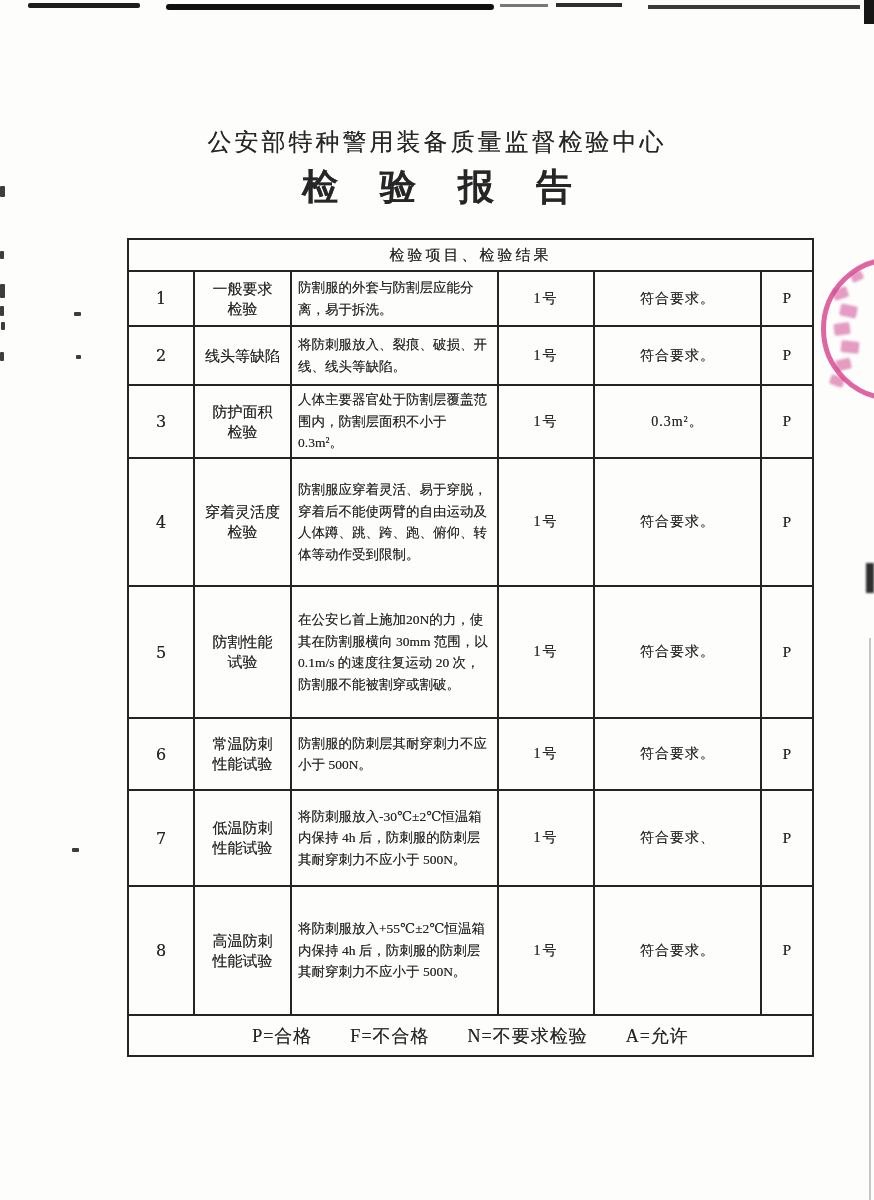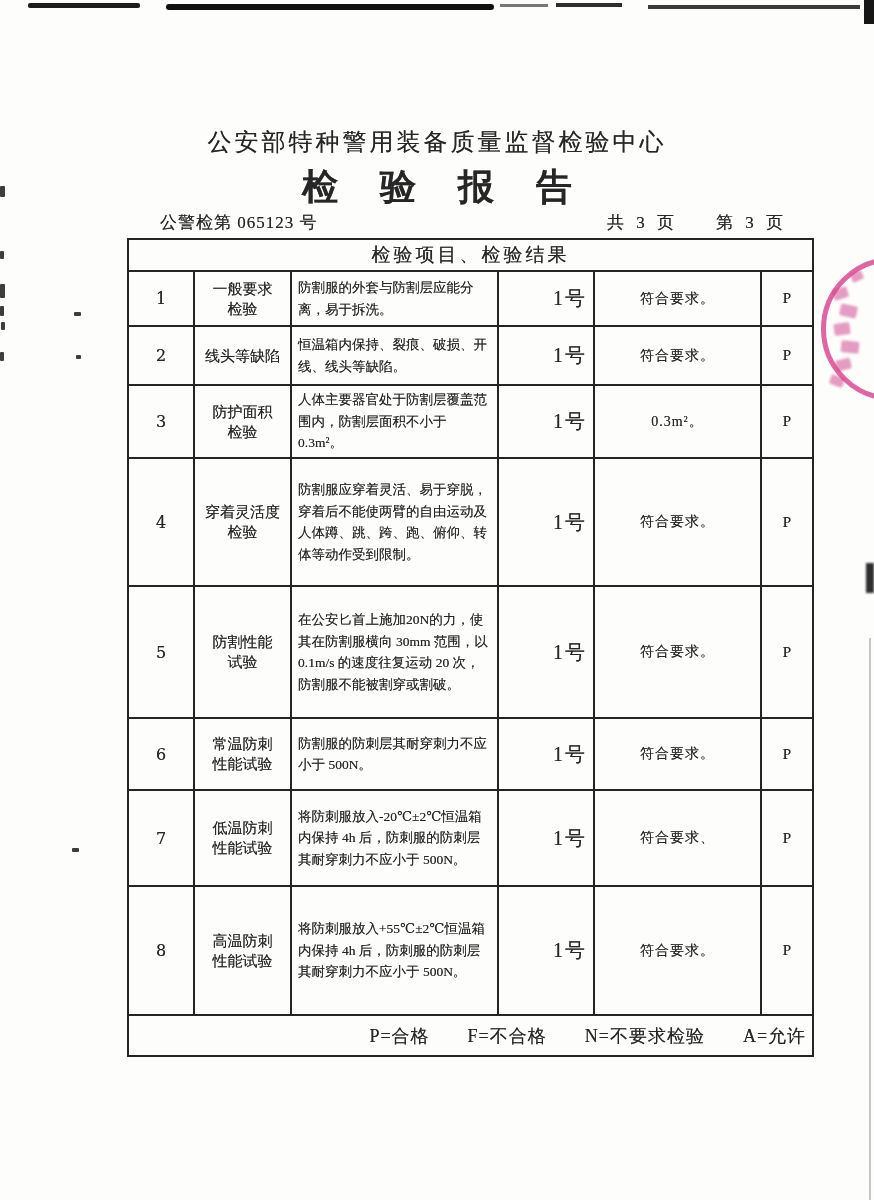"公警检第 065123 号" div.doc-row { html: <div> <span>公警检第 065123 号</span> <span> <span>共 3 页</span><span></span><span>第 3 页</span> </span> </div> -> none }
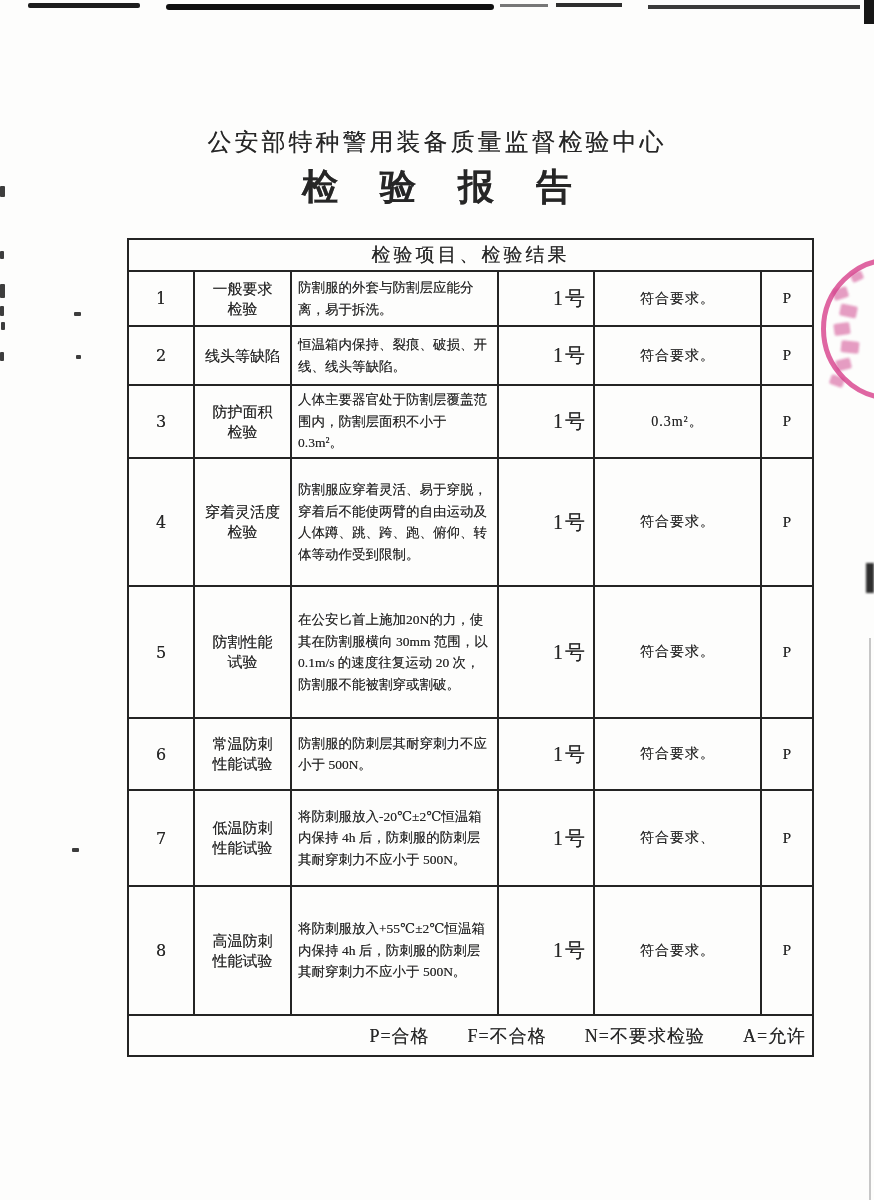"检验项目、检验结果" .title-row td { font-size: 19px -> 15px }
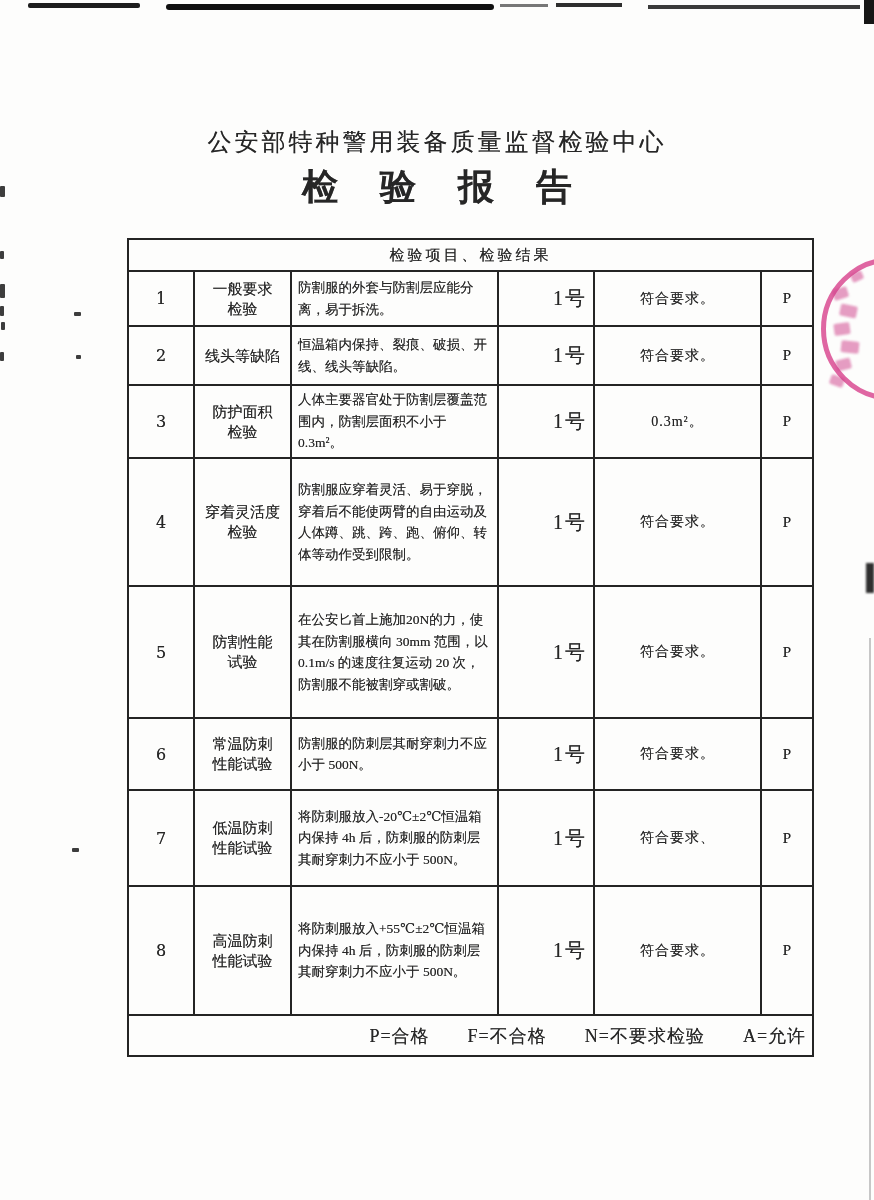"1号" td.c-sample { font-size: 20px -> 14px; text-align: right -> center }
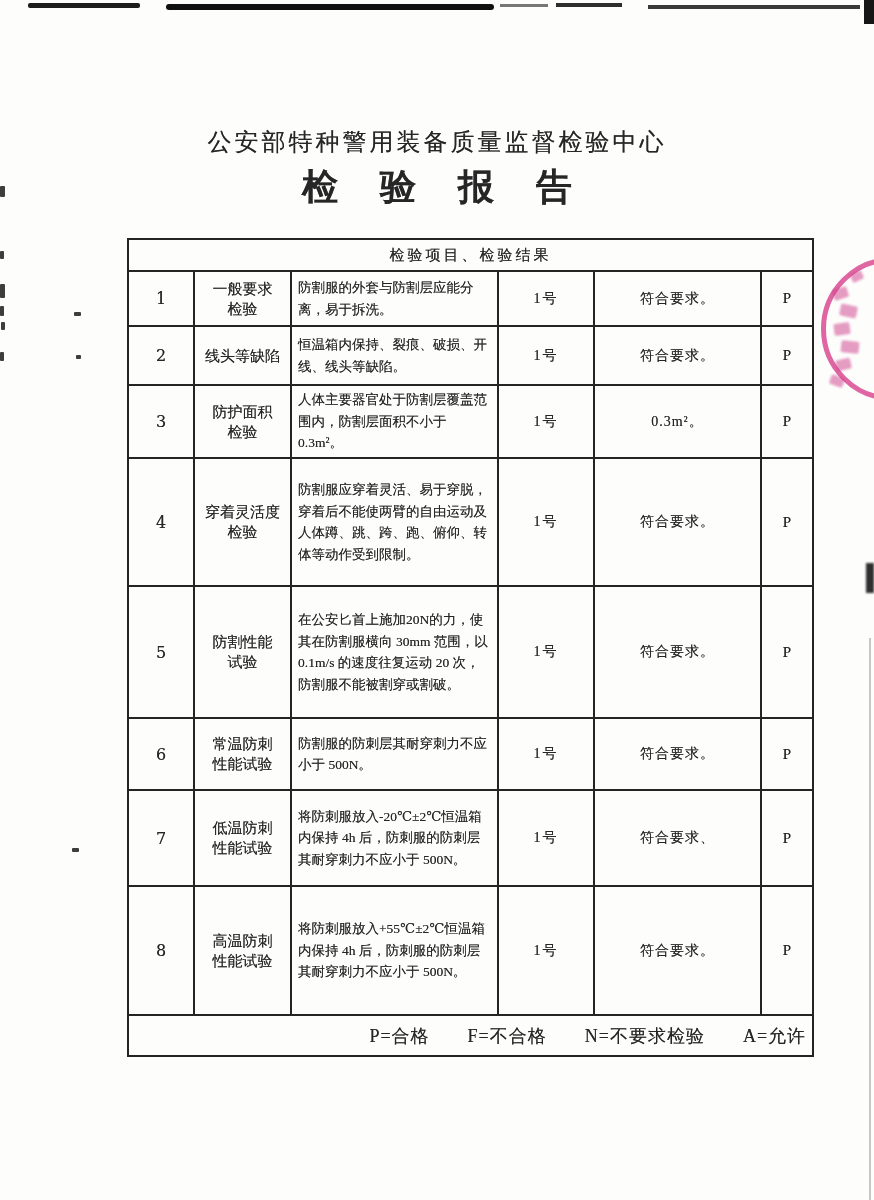"恒温箱内保持、裂痕、破损、开线、线头等缺陷。" td.c-req { text: 恒温箱内保持 -> 将防刺服放入 }
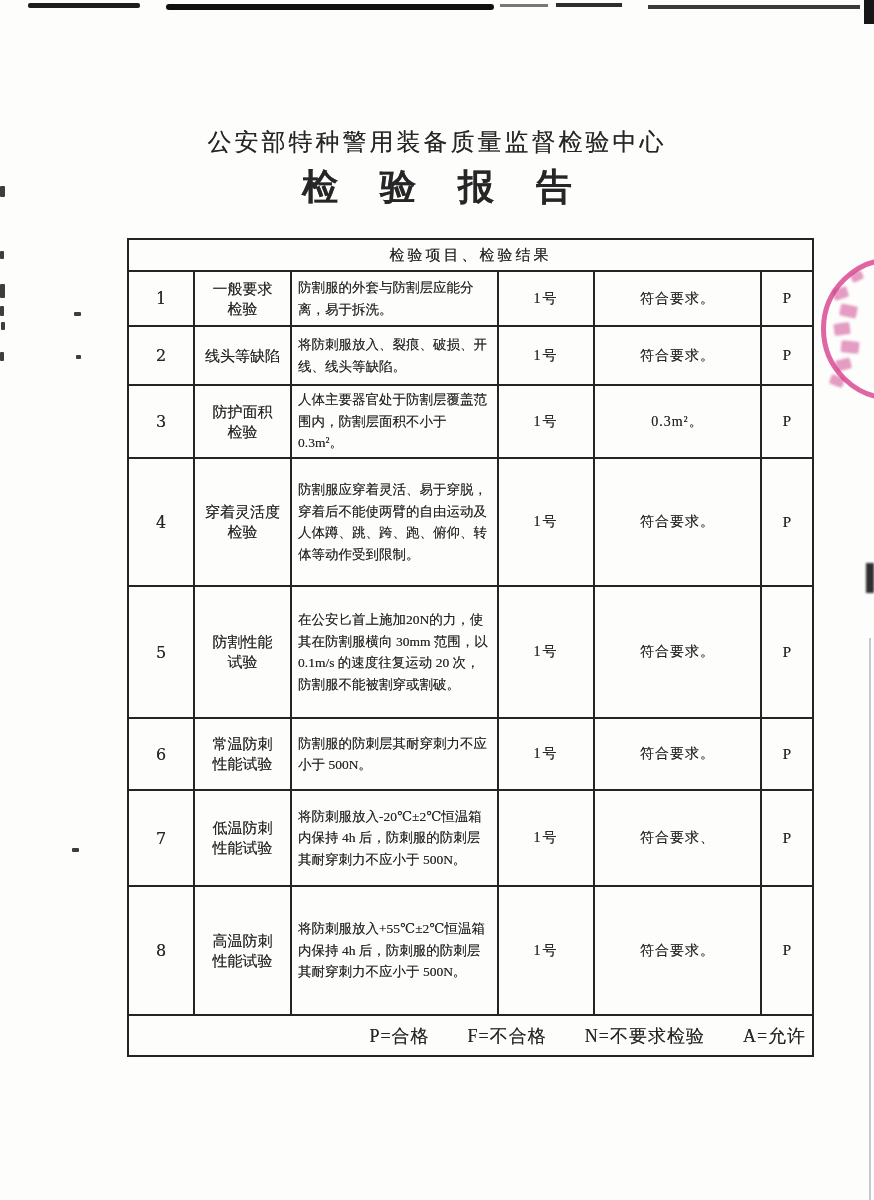"将防刺服放入-20℃±2℃恒温箱内保持 4h" td.c-req { text: -20 -> -30 }
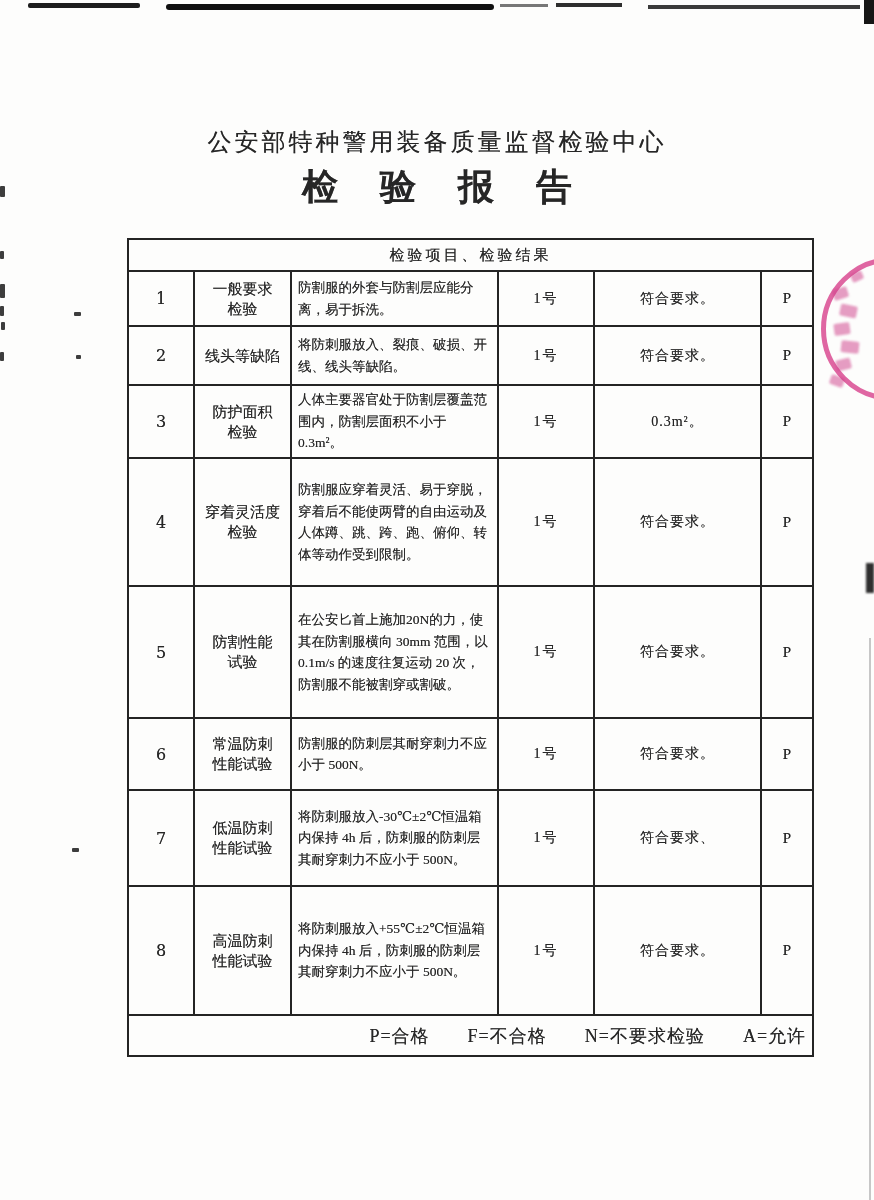"P=合格 F=不合格 N=不要求检验 A=允许" .legend-row td { text-align: right -> center }
